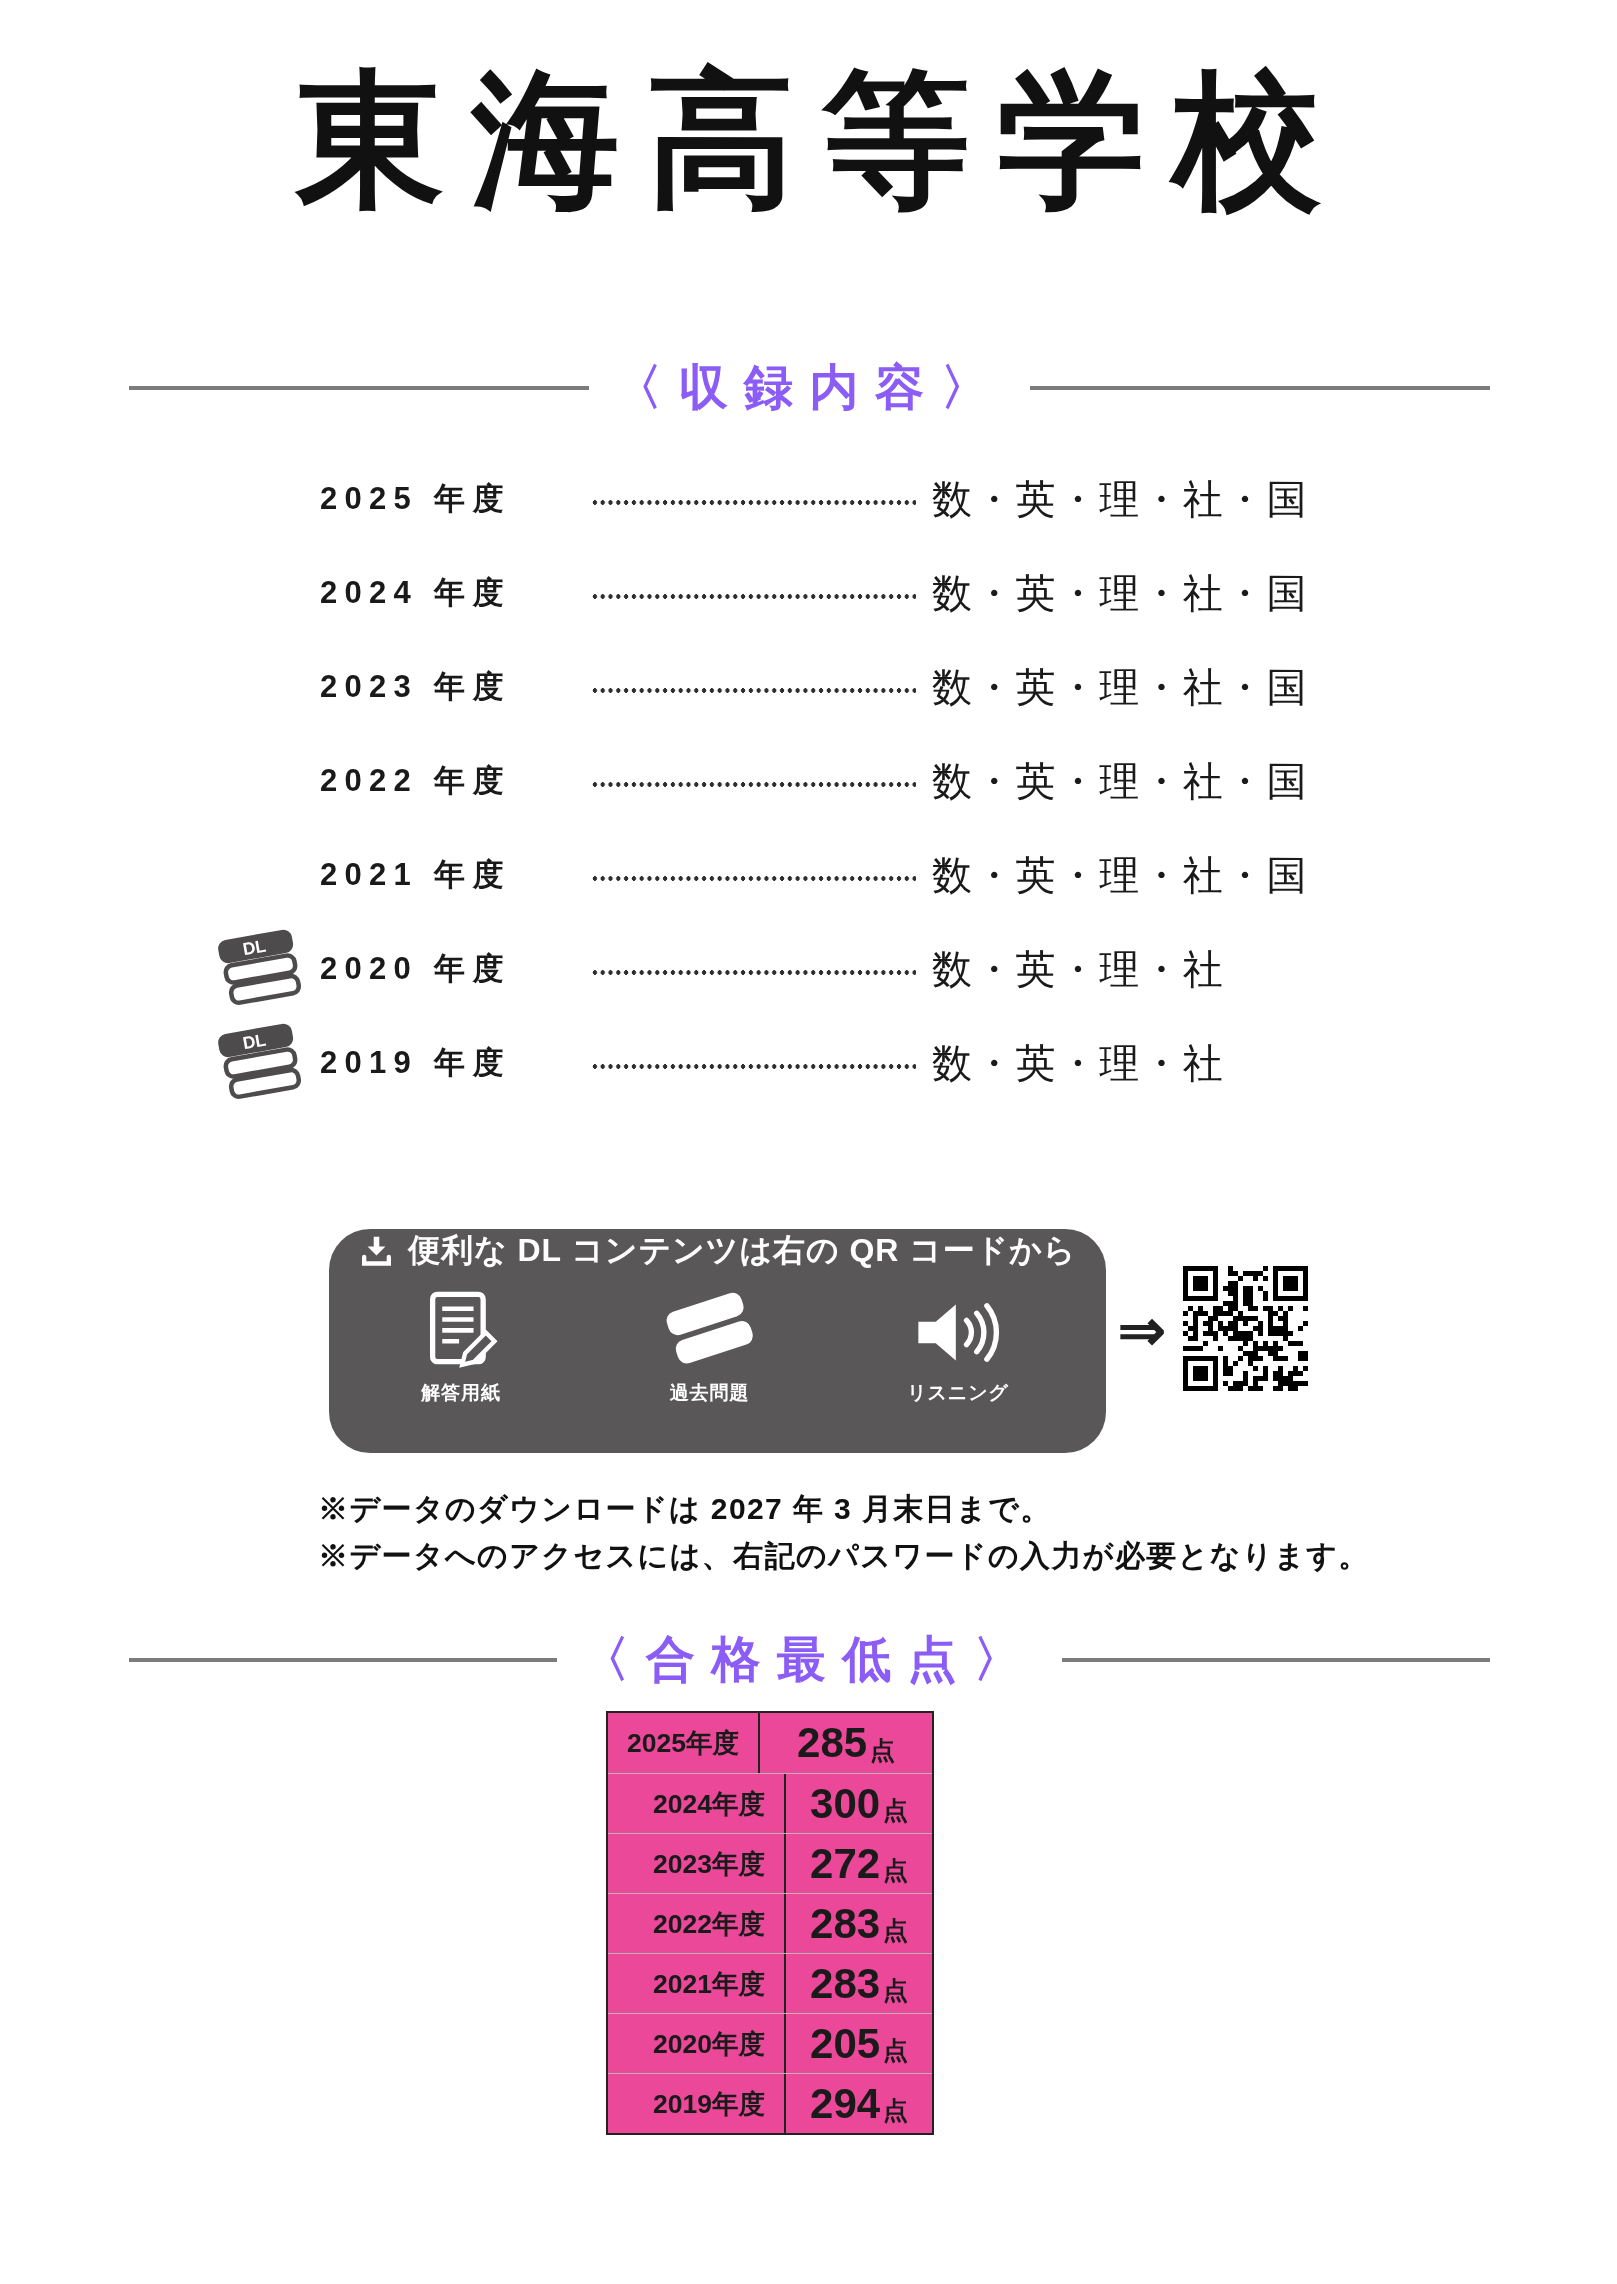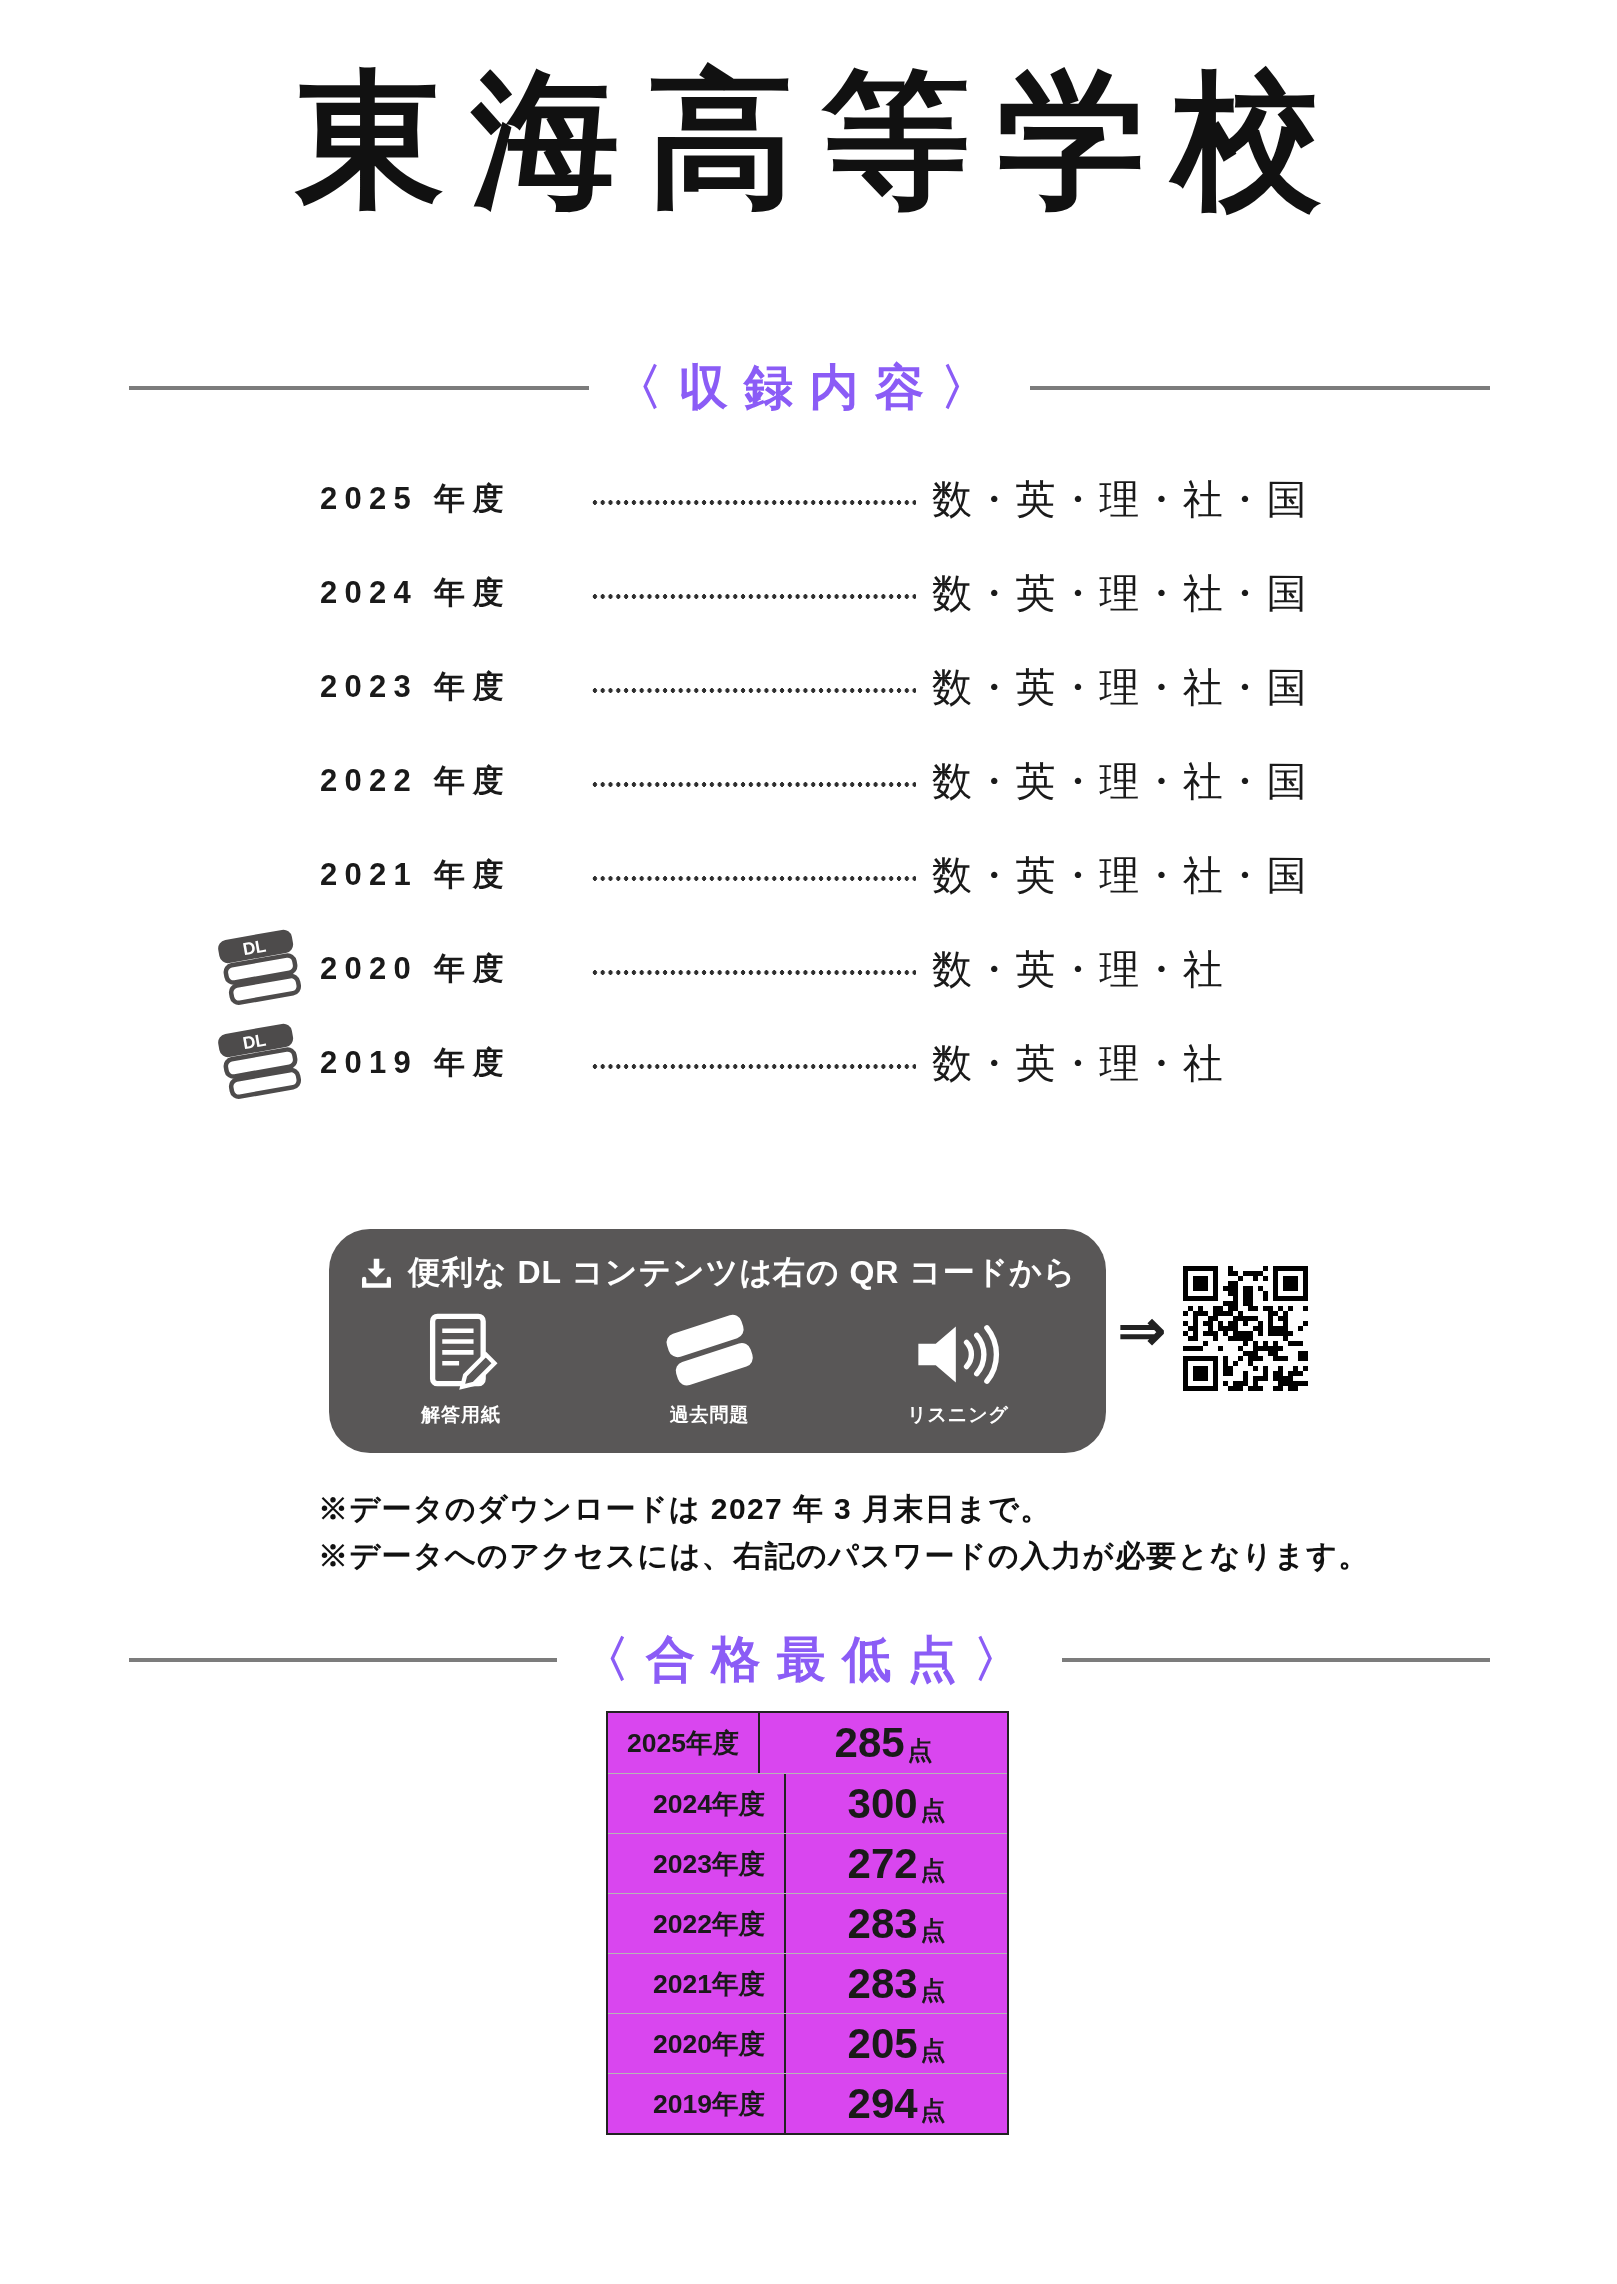"便利な DL コンテンツは右の QR コードから" .dl-panel-head { margin-top: 22px -> none }
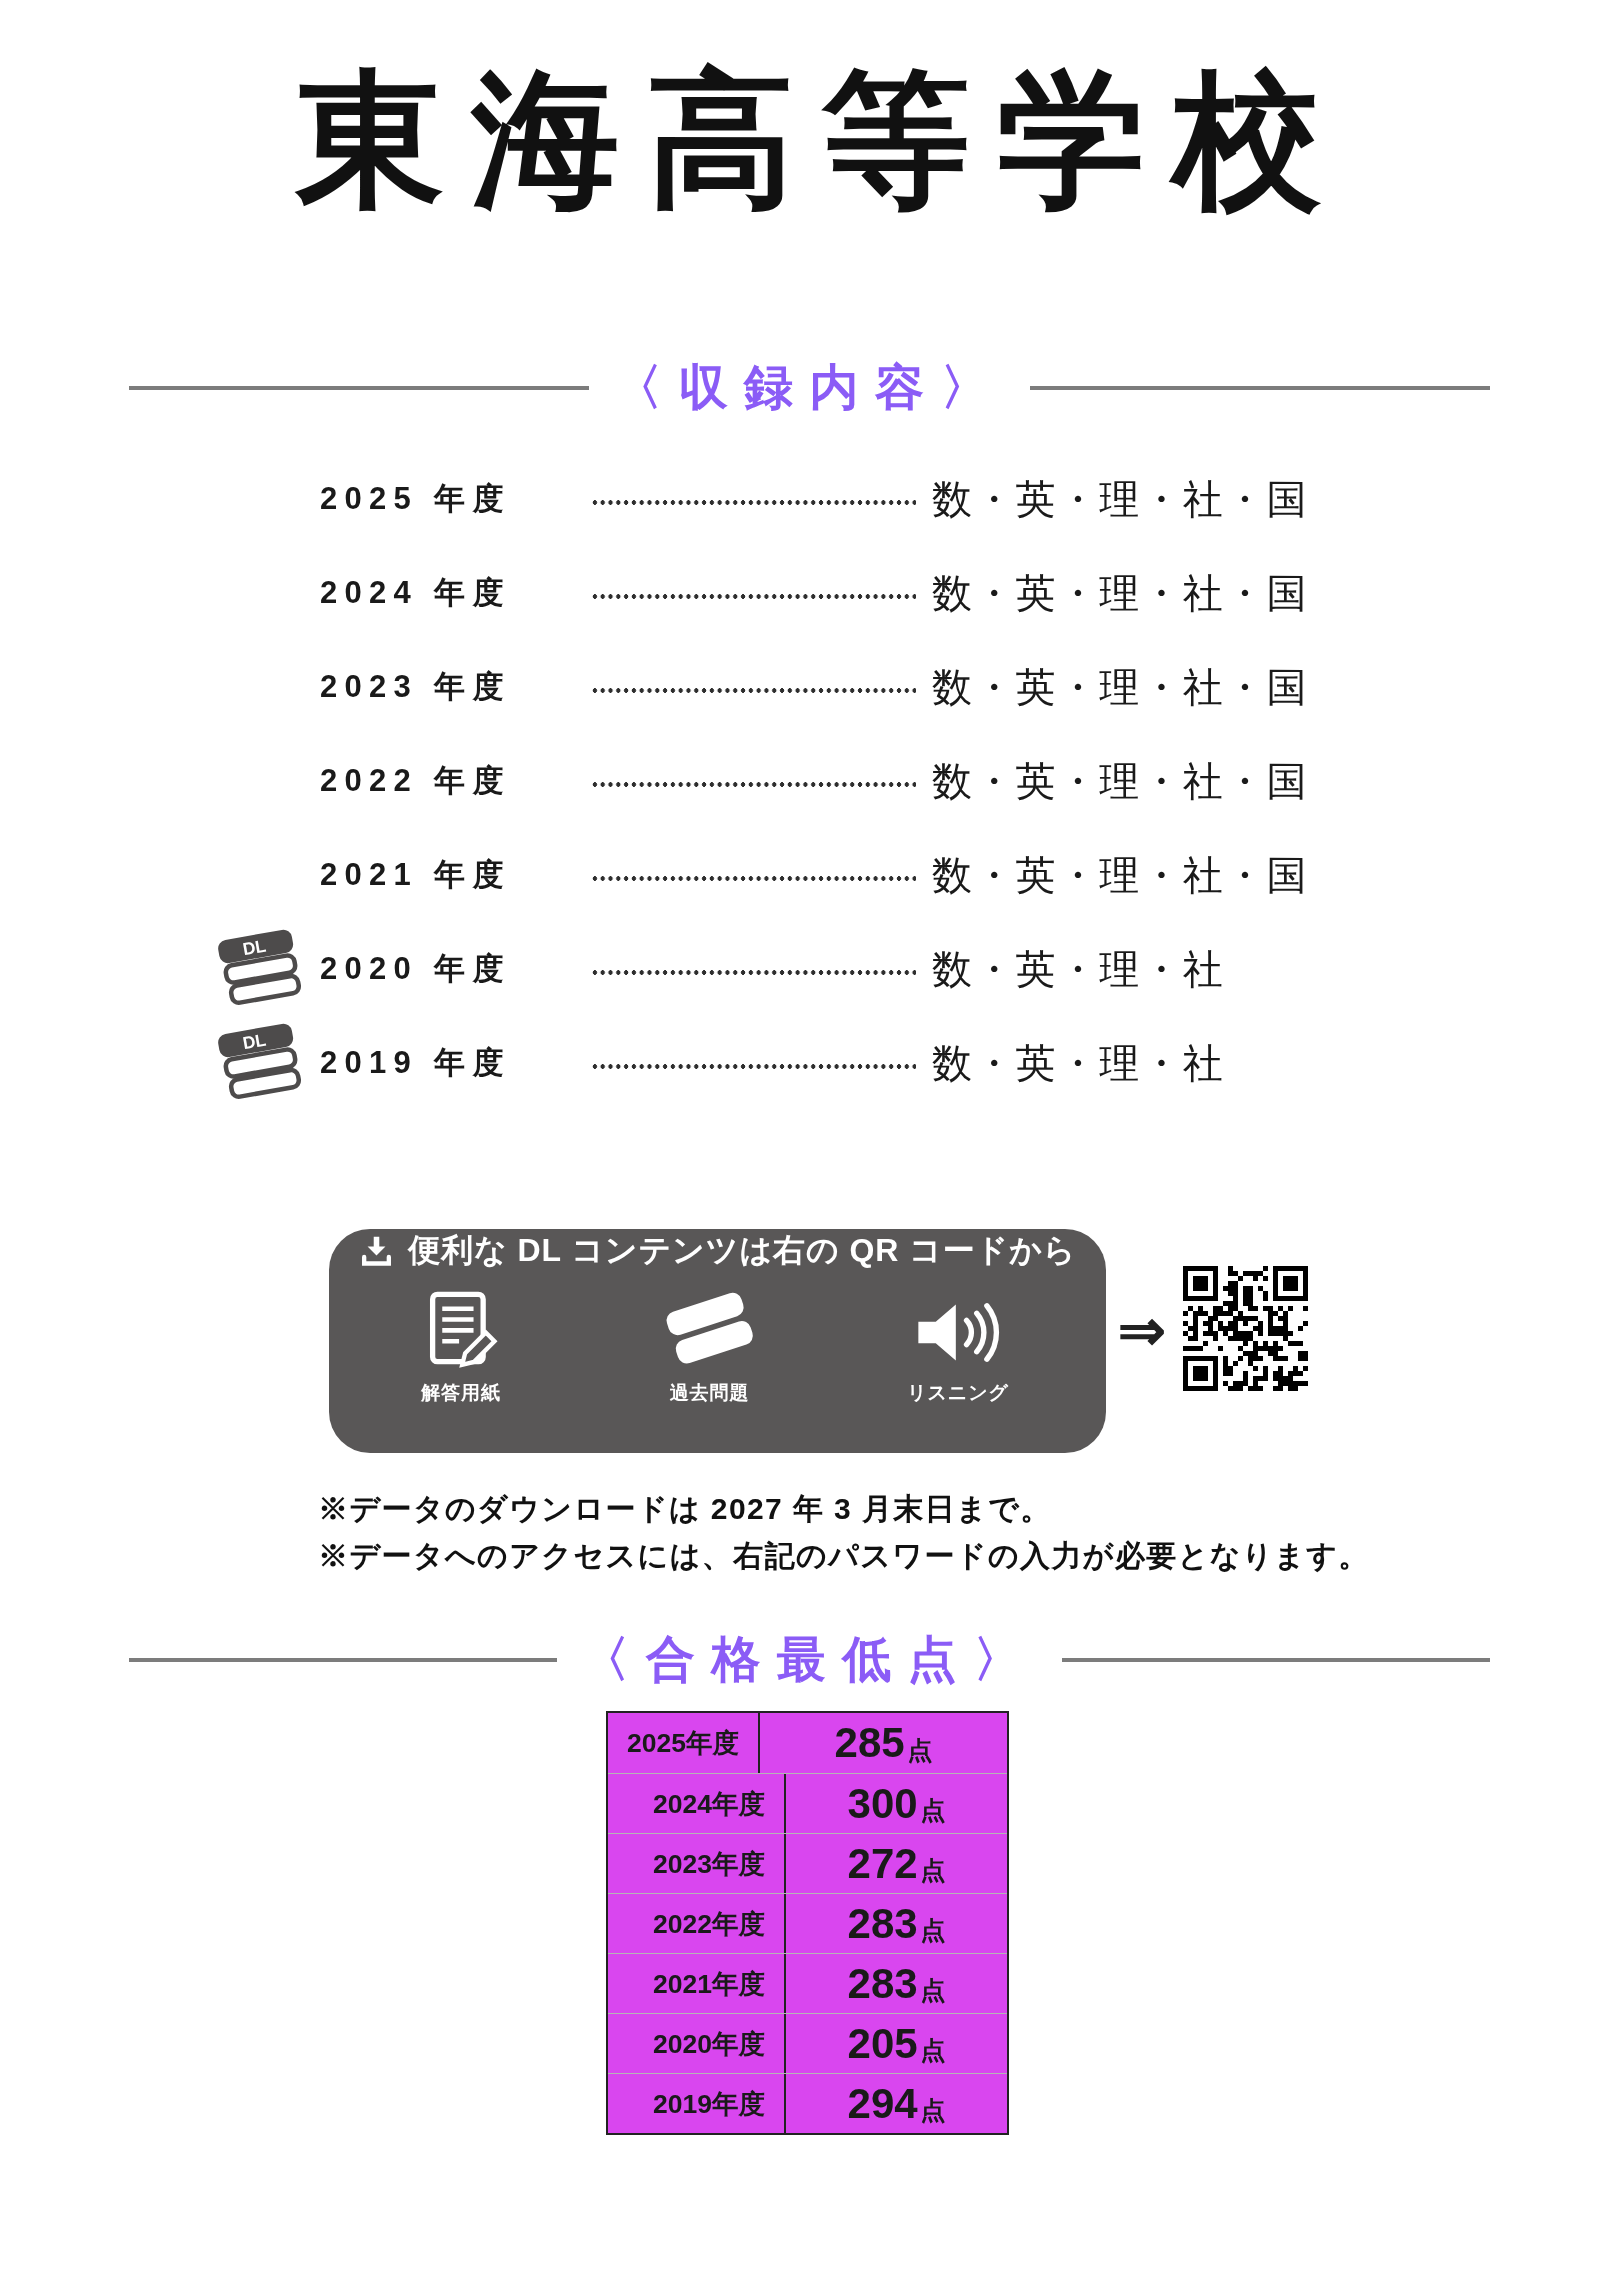"2025年度" .score-table { background: #d946ef -> #ec4899; width: 403px -> 328px }
